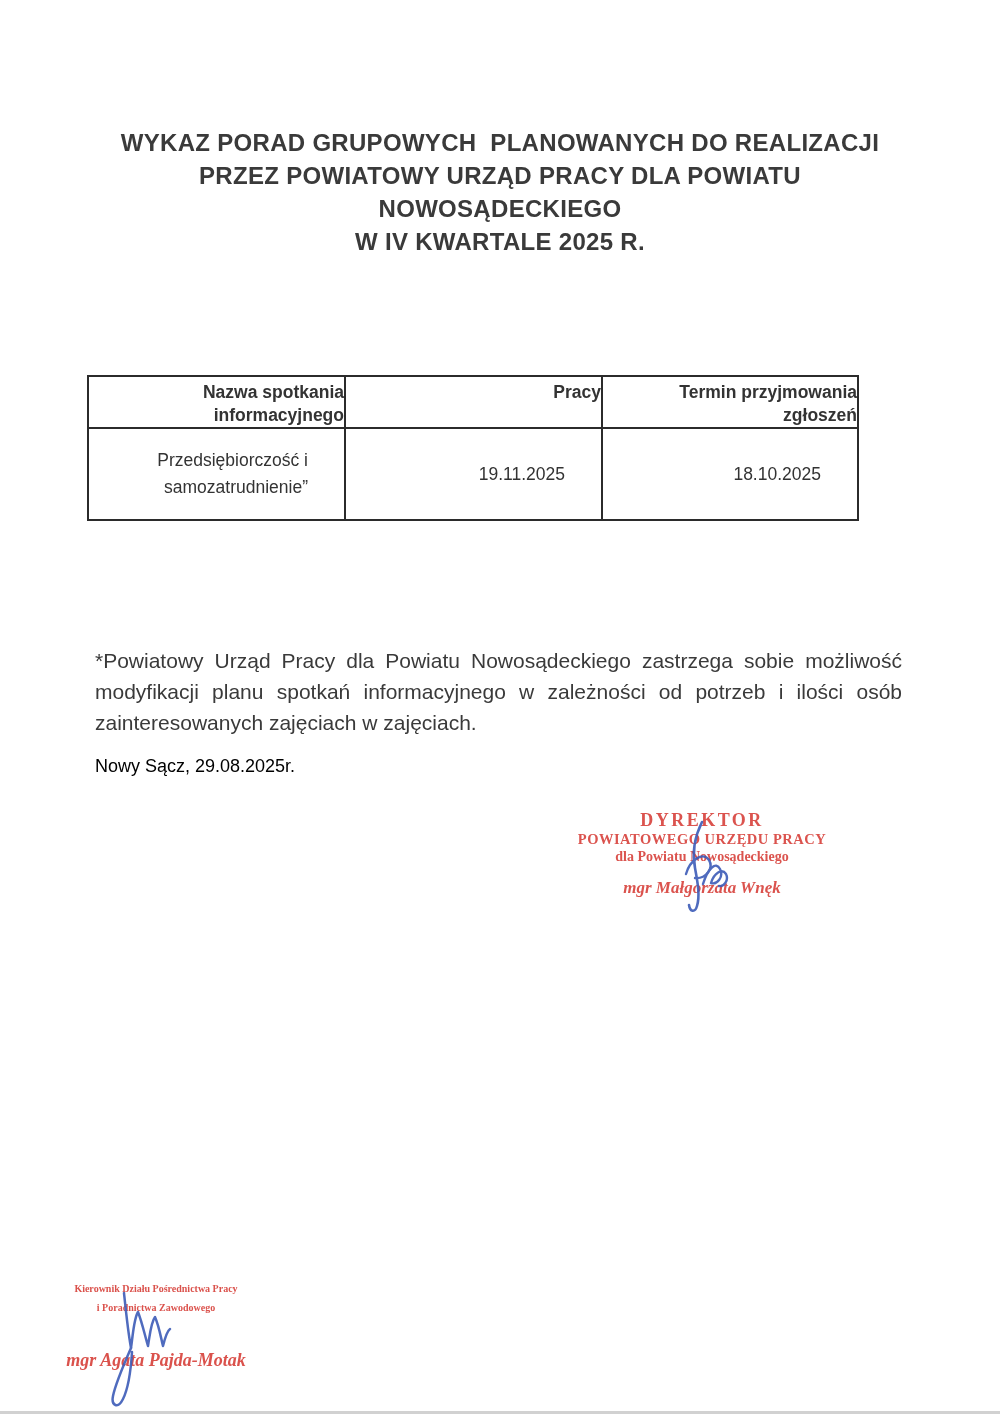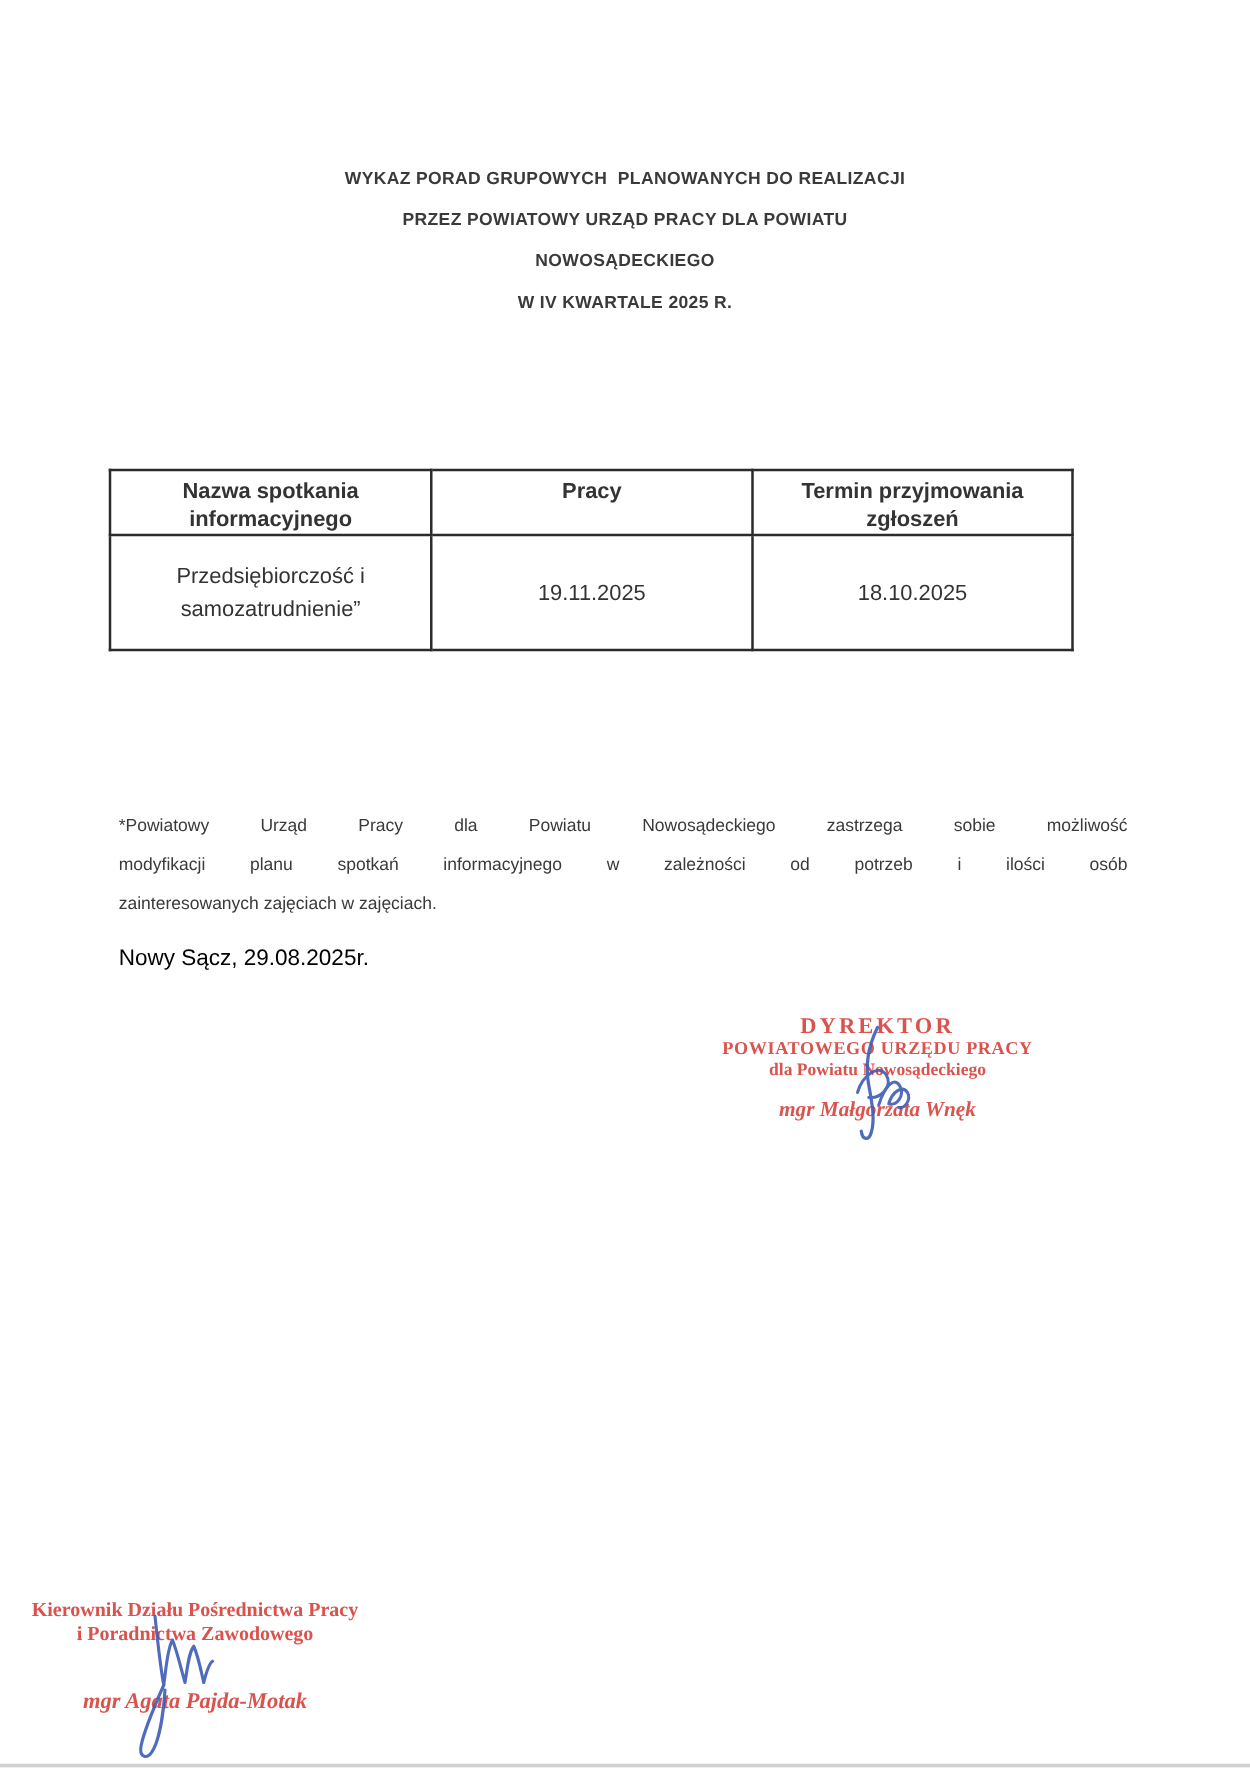"WYKAZ PORAD GRUPOWYCH PLANOWANYCH DO" .title-block { font-size: 14px -> 24px }
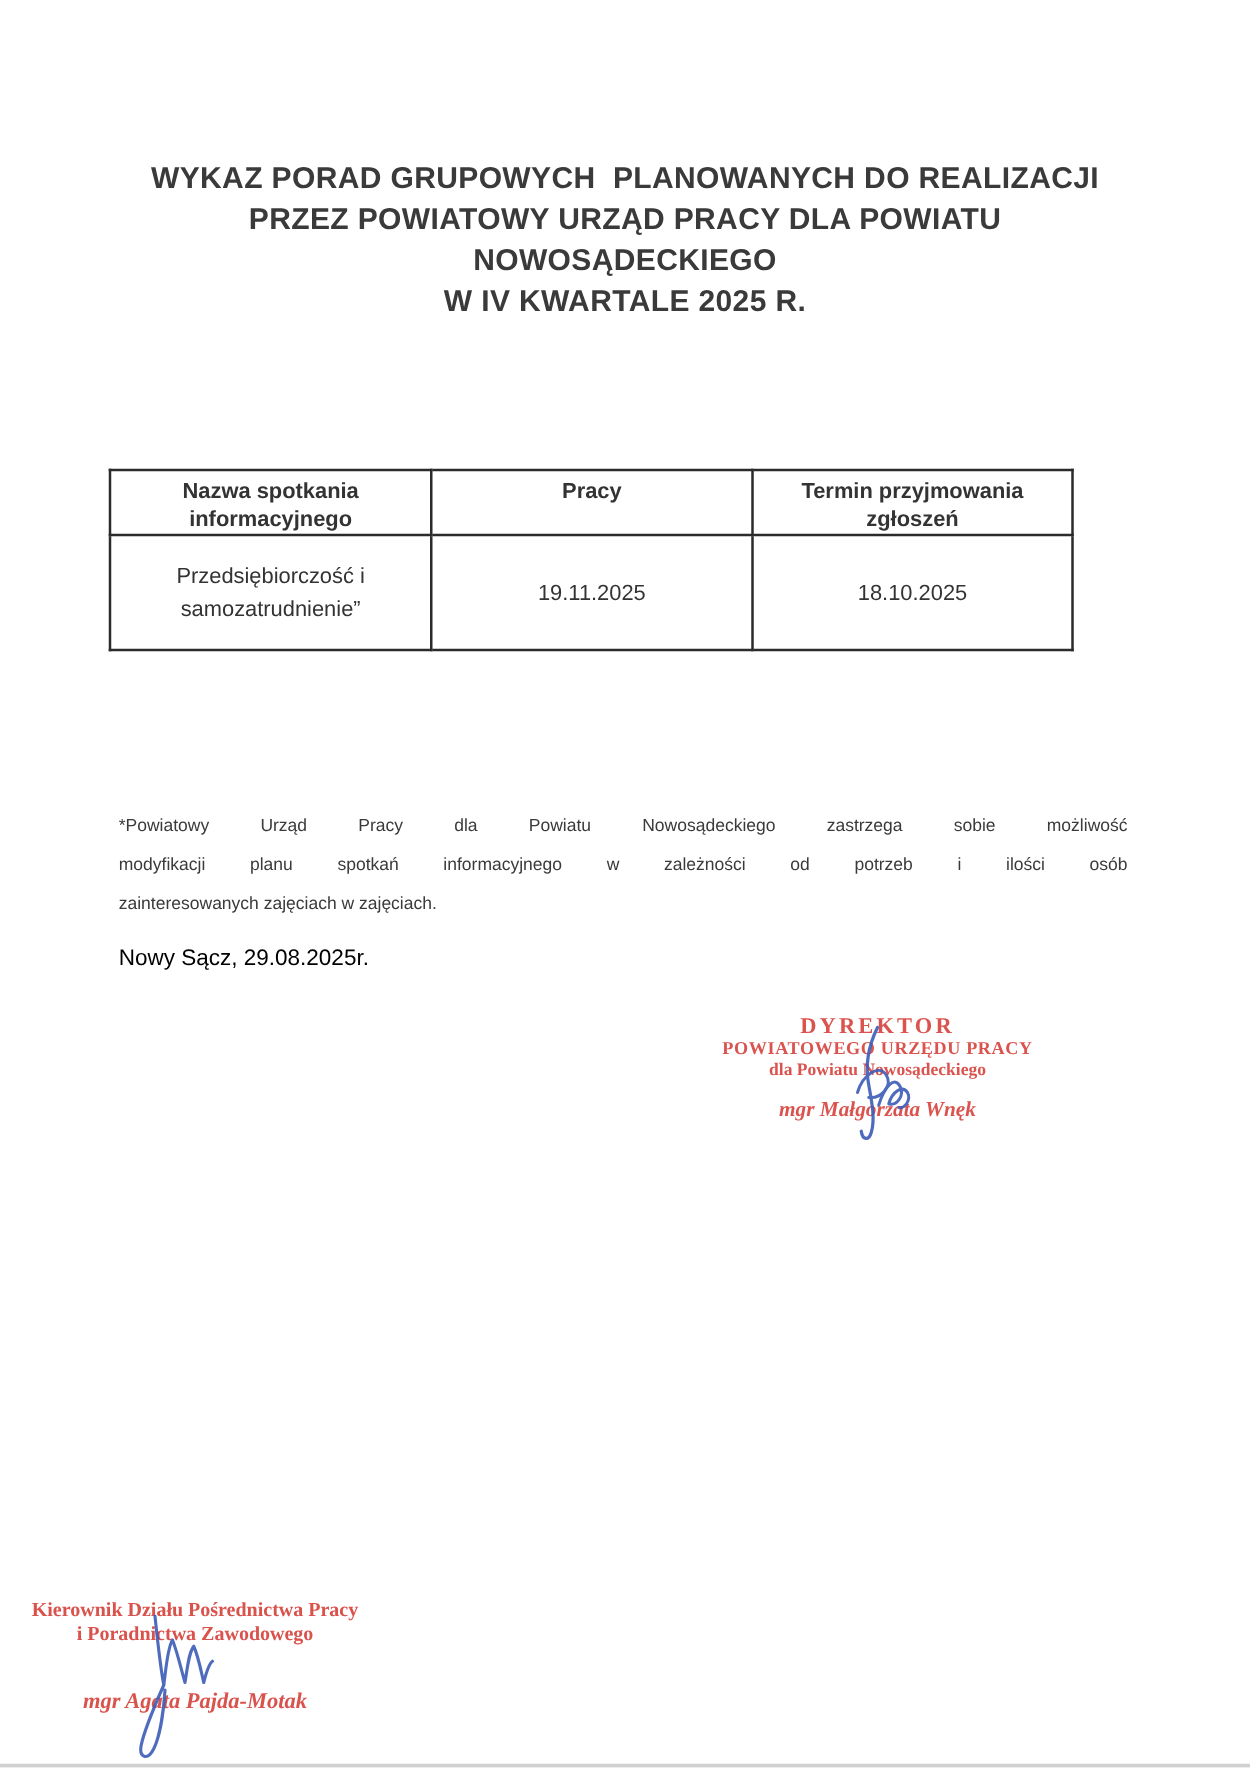"Nazwa spotkania informacyjnego" .schedule-table th,.schedule-table td { text-align: center -> right }
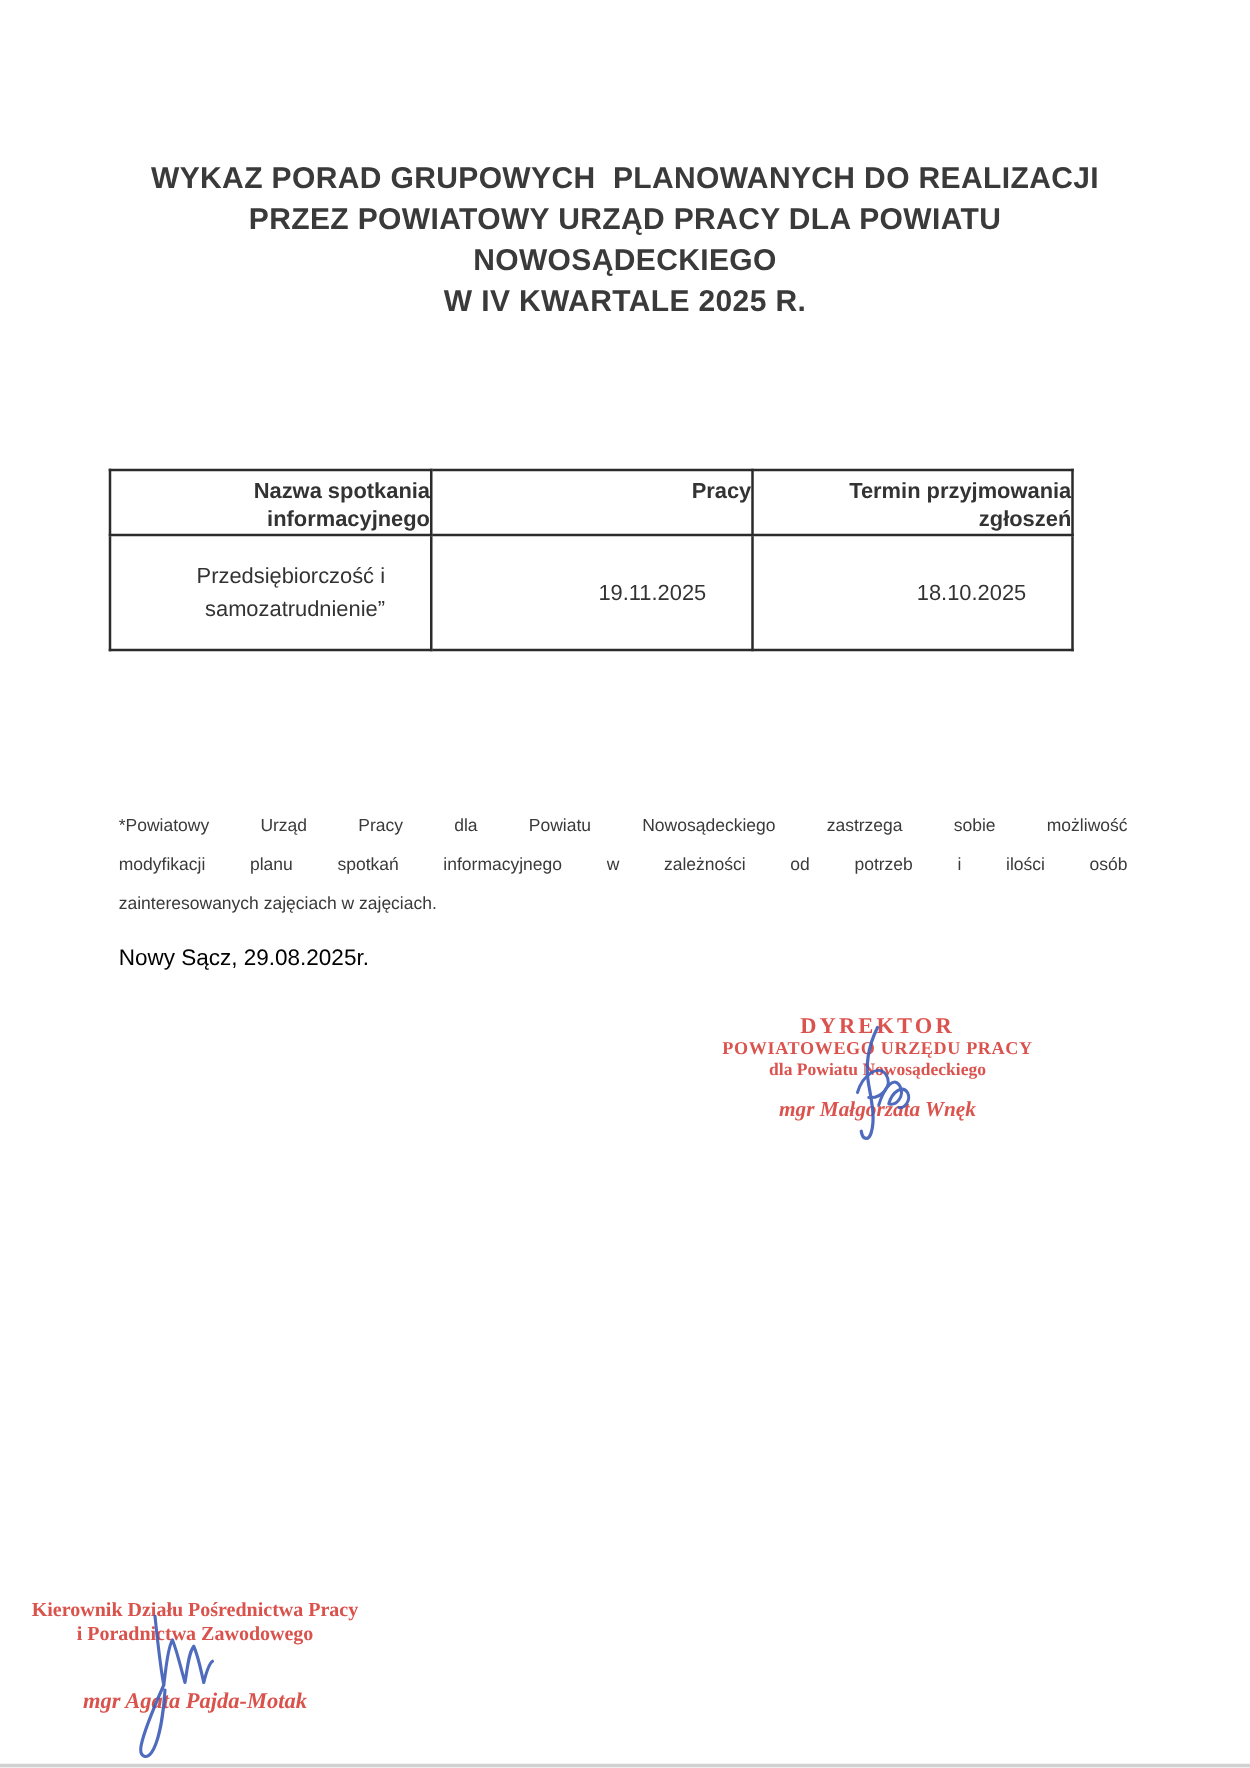"*Powiatowy Urząd Pracy dla Powiatu" .footnote { font-size: 14px -> 21px }
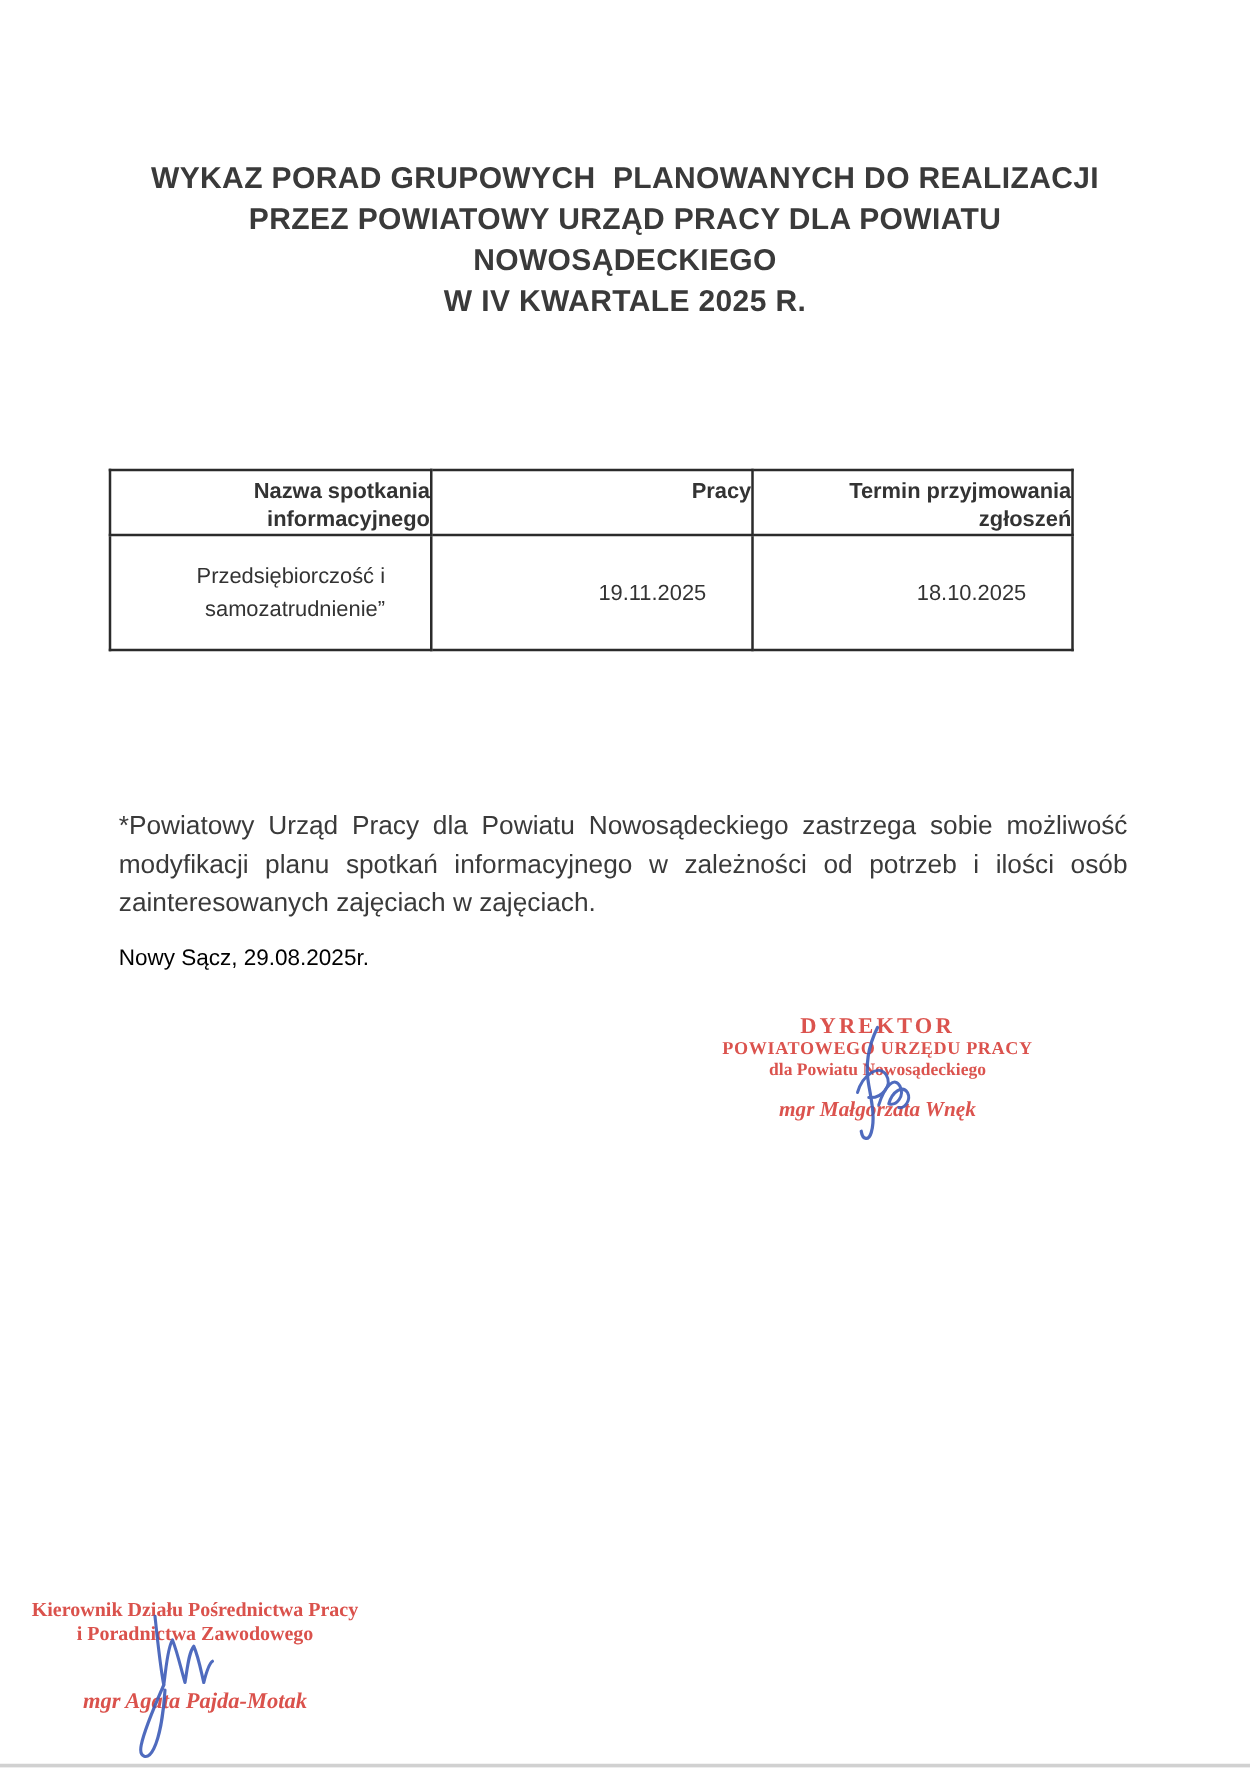"Kierownik Działu Pośrednictwa Pracy" .manager-stamp .mstamp-line { font-size: 16px -> 10px }
